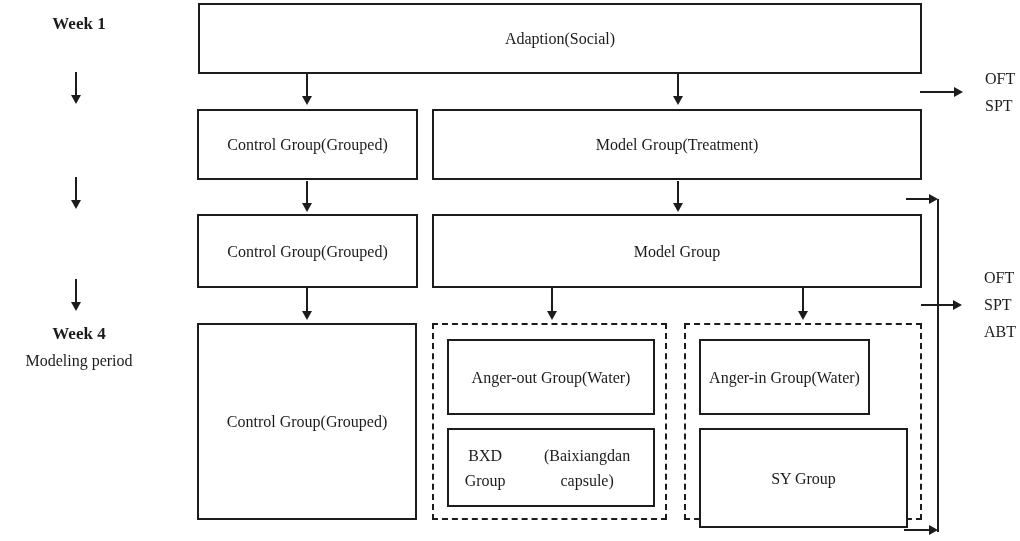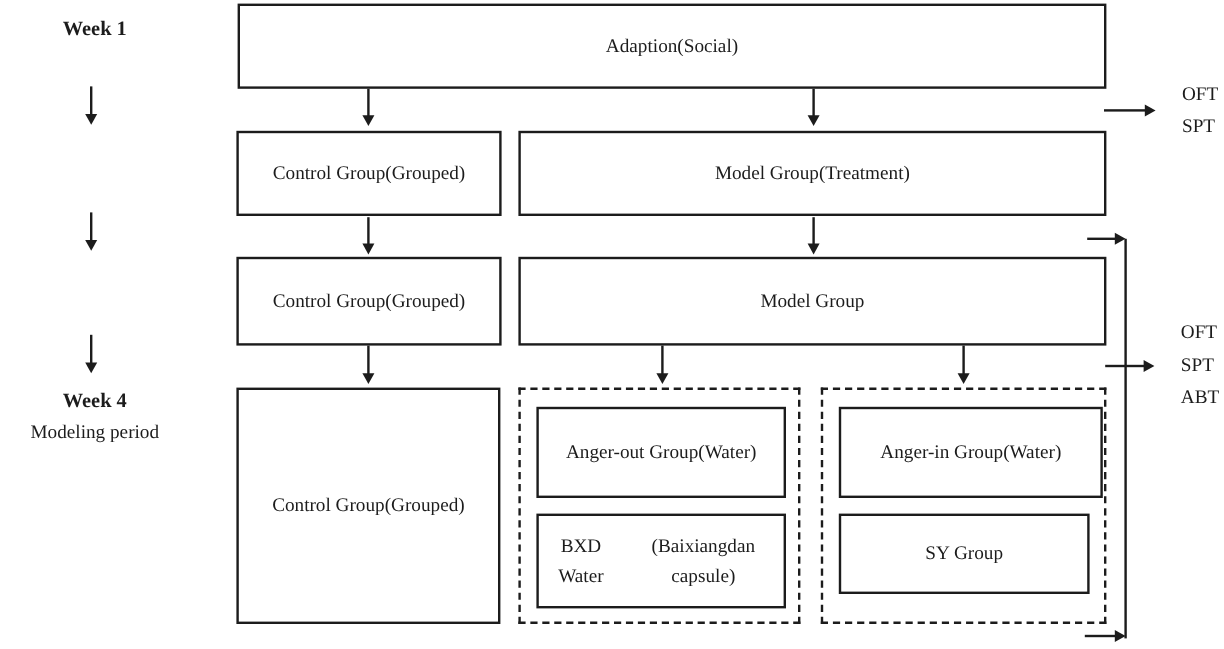"Anger-in Group" div.box { width: 220px -> 171px }
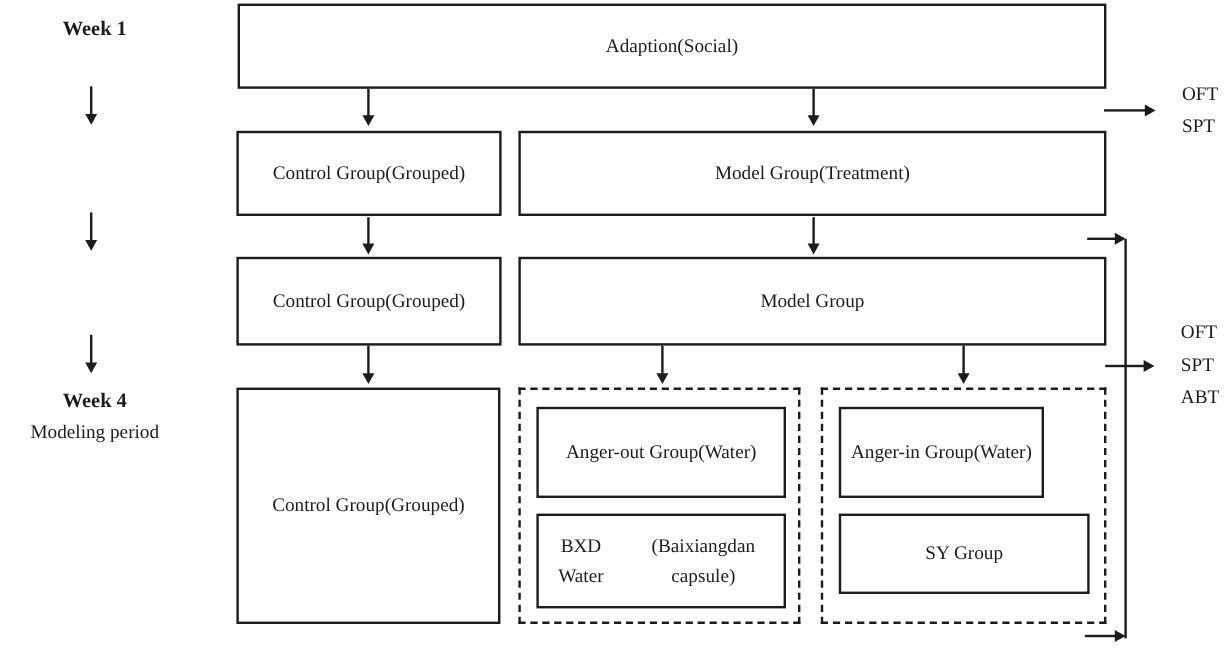"BXD Water" div { text: Water -> Group }
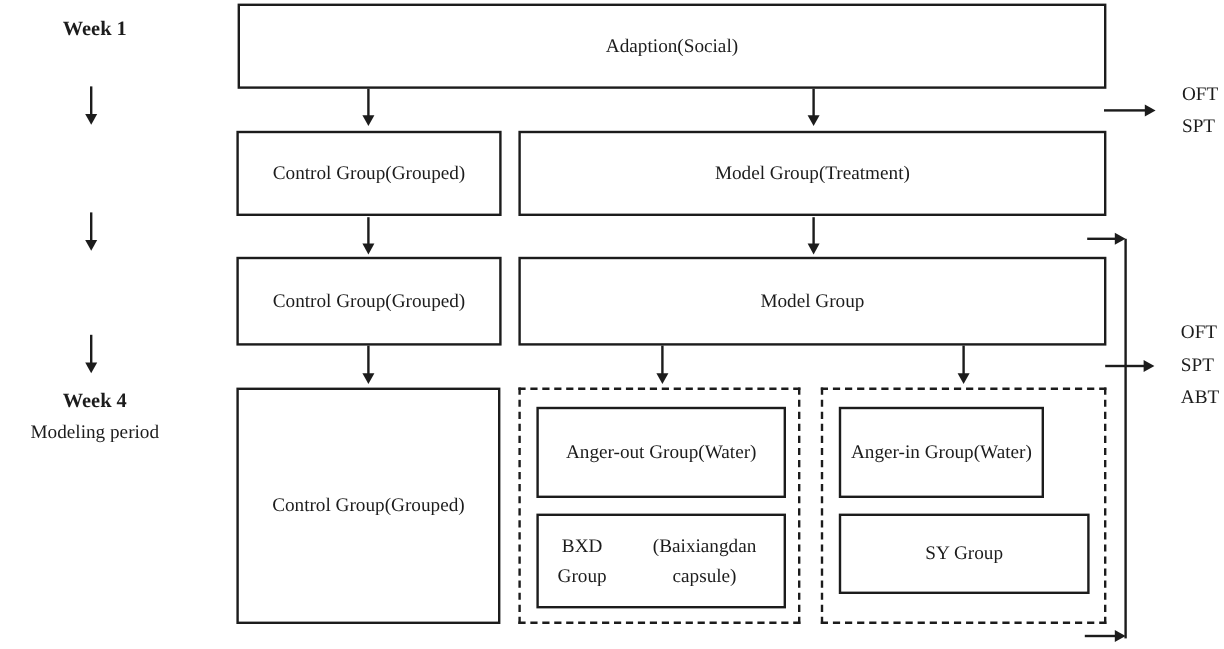"SY Group" div.box { height: 67px -> 100px }
